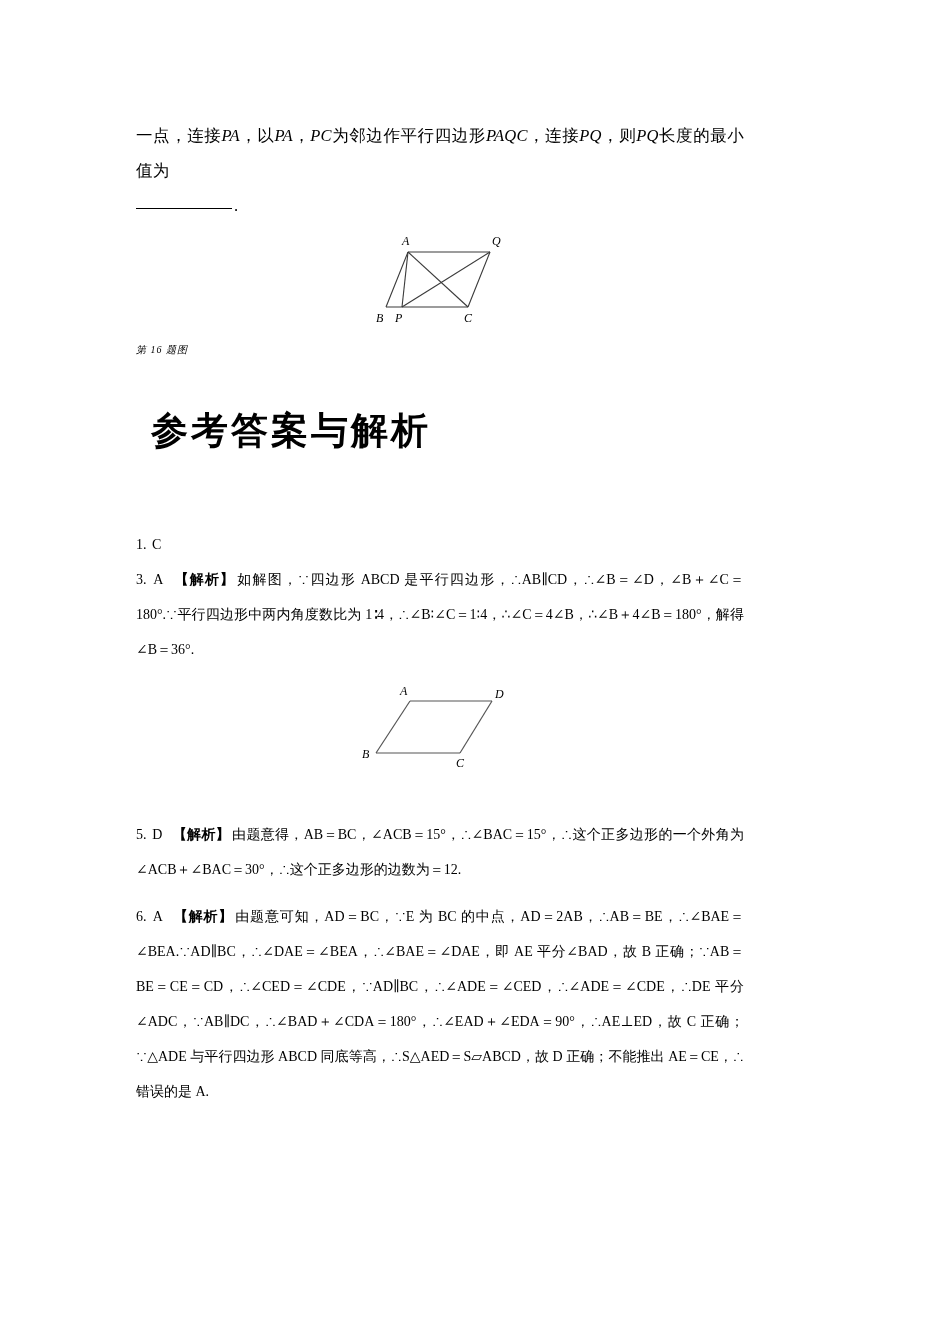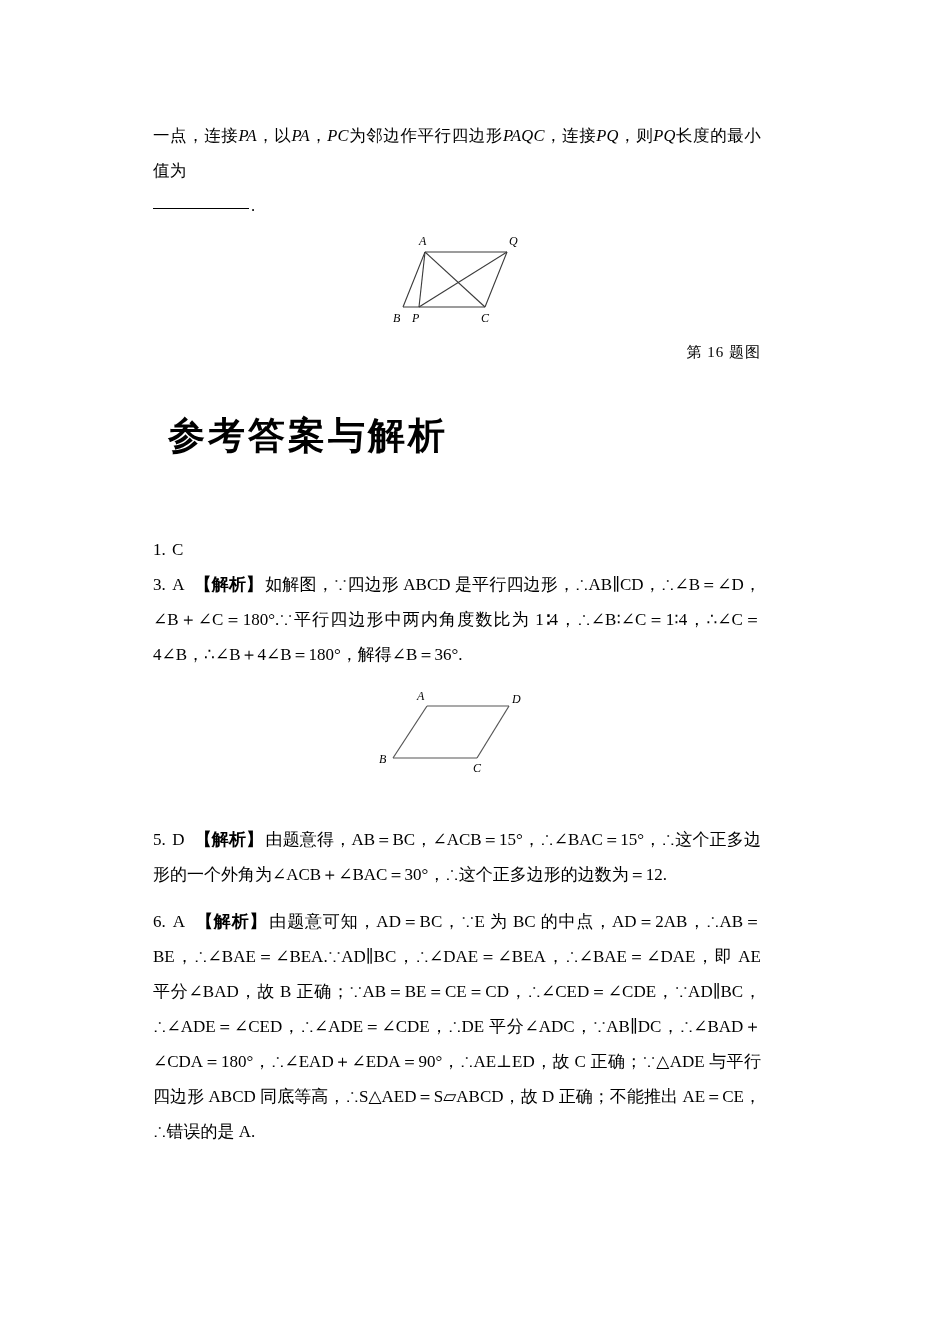"一点，连接PA，以PA，PC为邻边作平行四边形PAQC，连接PQ，则PQ长度的最" .page { left: 17px -> 0 }
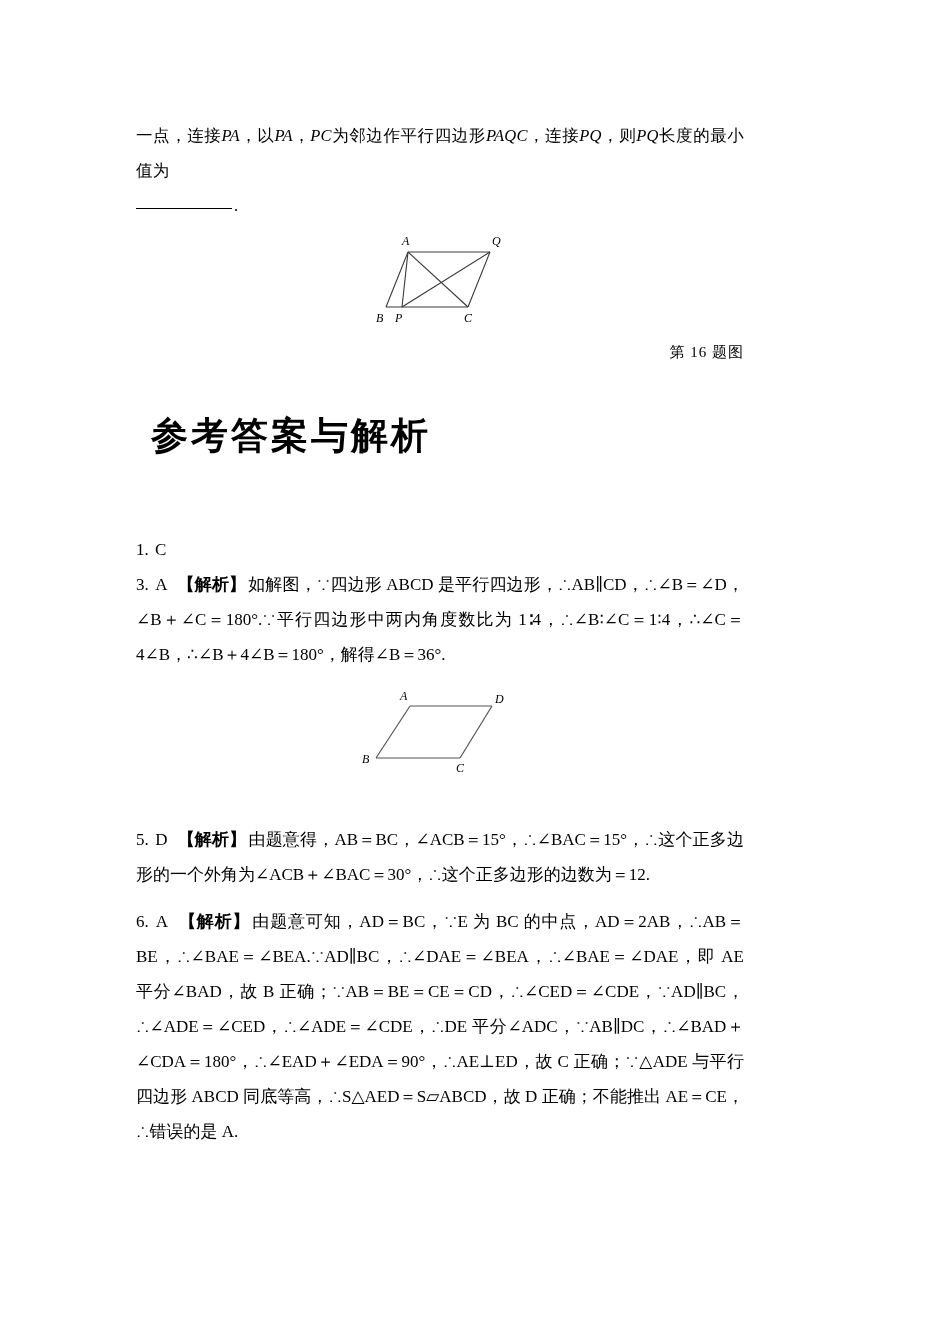"第 16 题图" .fig-caption { font-size: 15px -> 10px; font-style: none -> italic; text-align: right -> left }
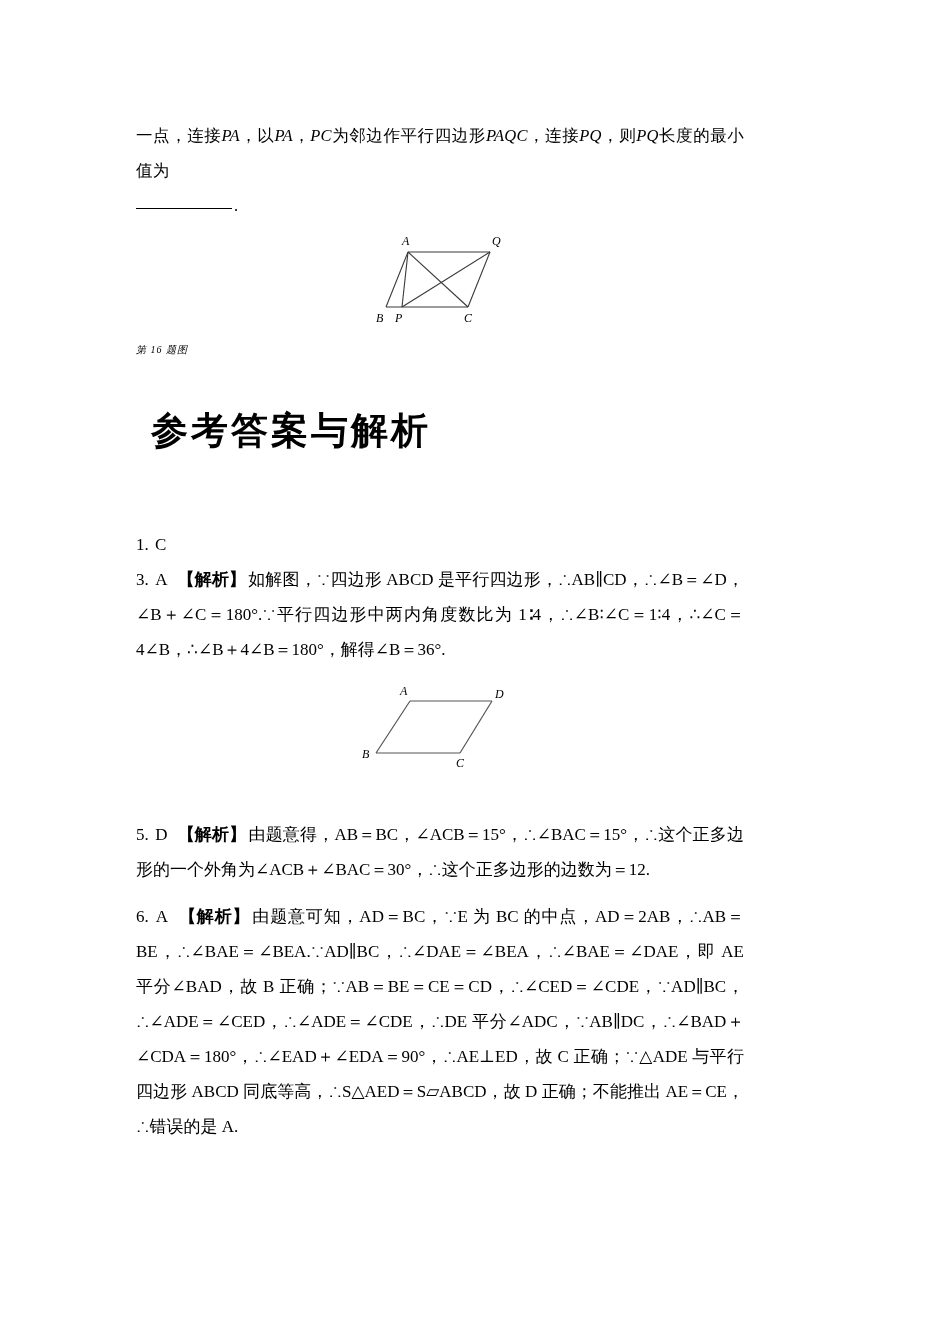"1. C" .ans { font-size: 17px -> 14px }
